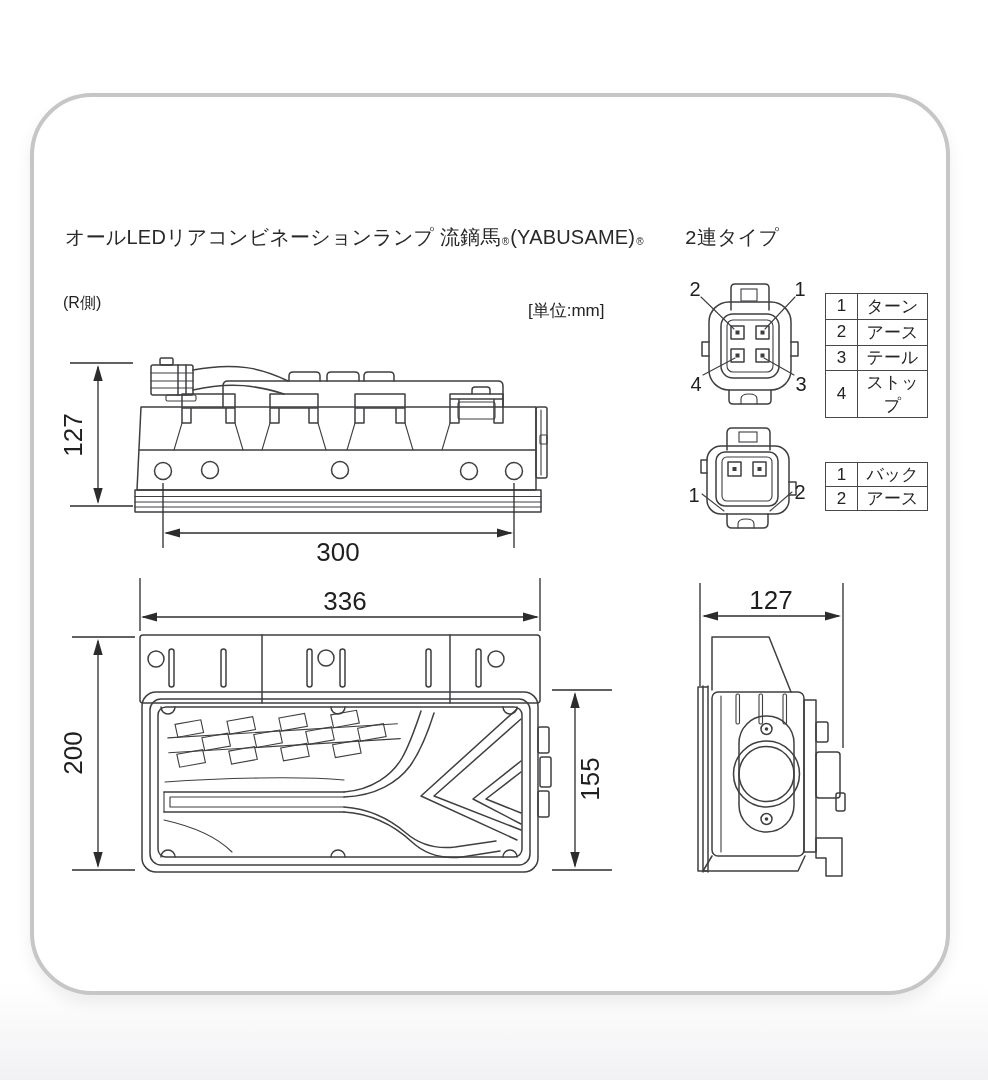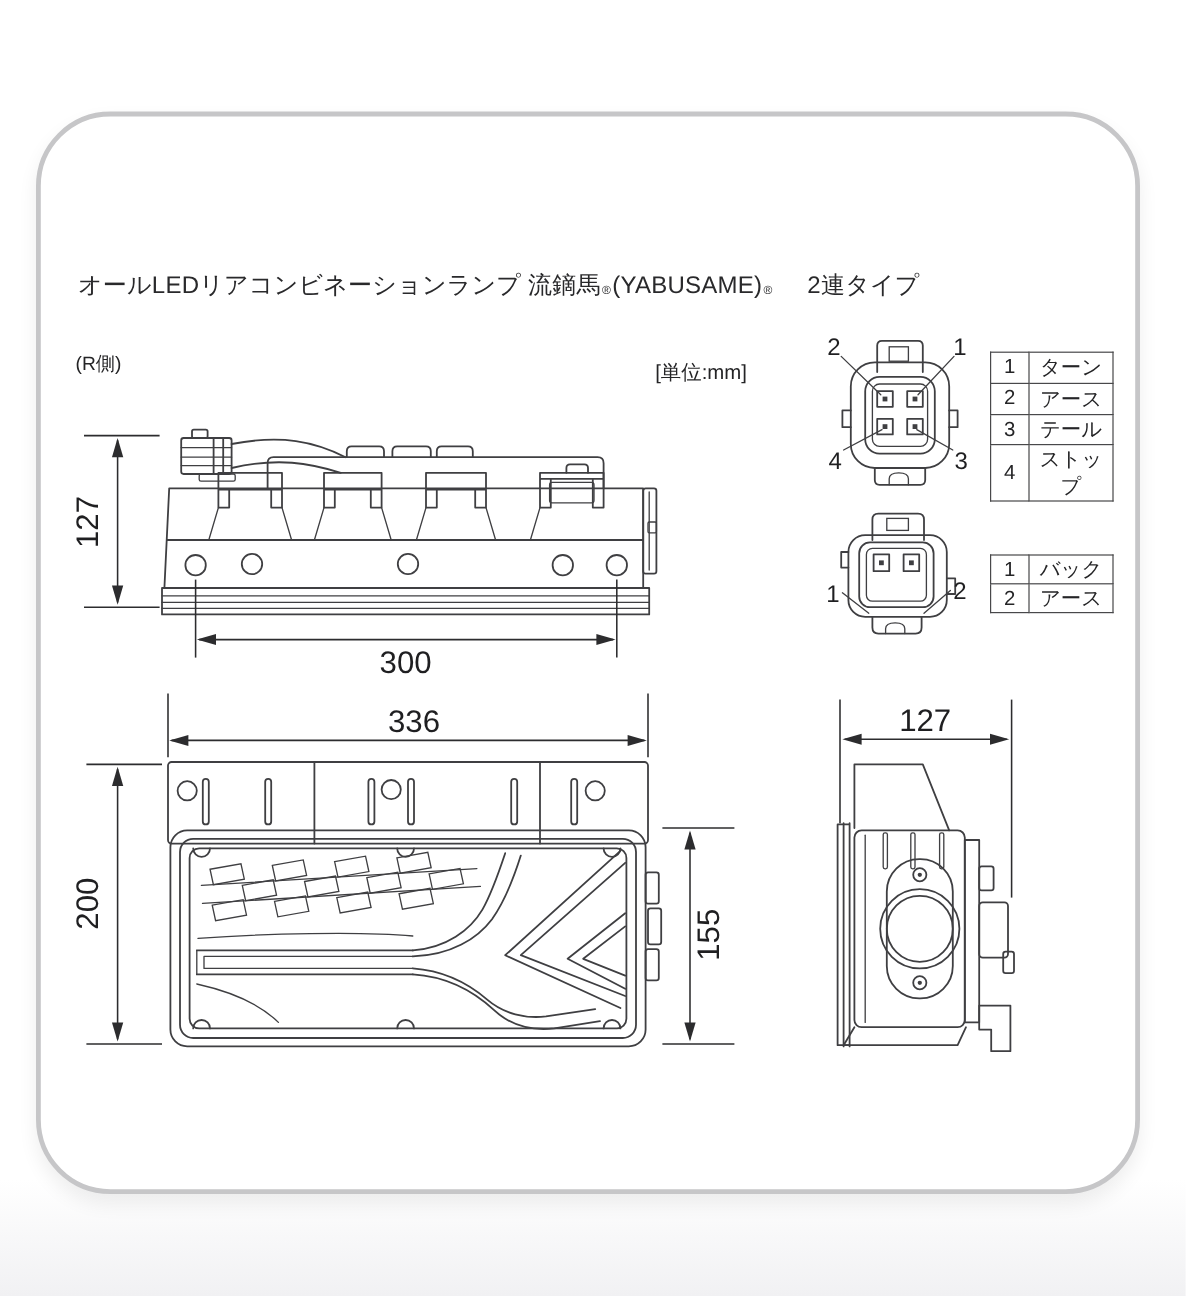"2連タイプ" .title .tail { font-family: none -> Liberation Mono, monospace; margin-left: 28px -> 40px }
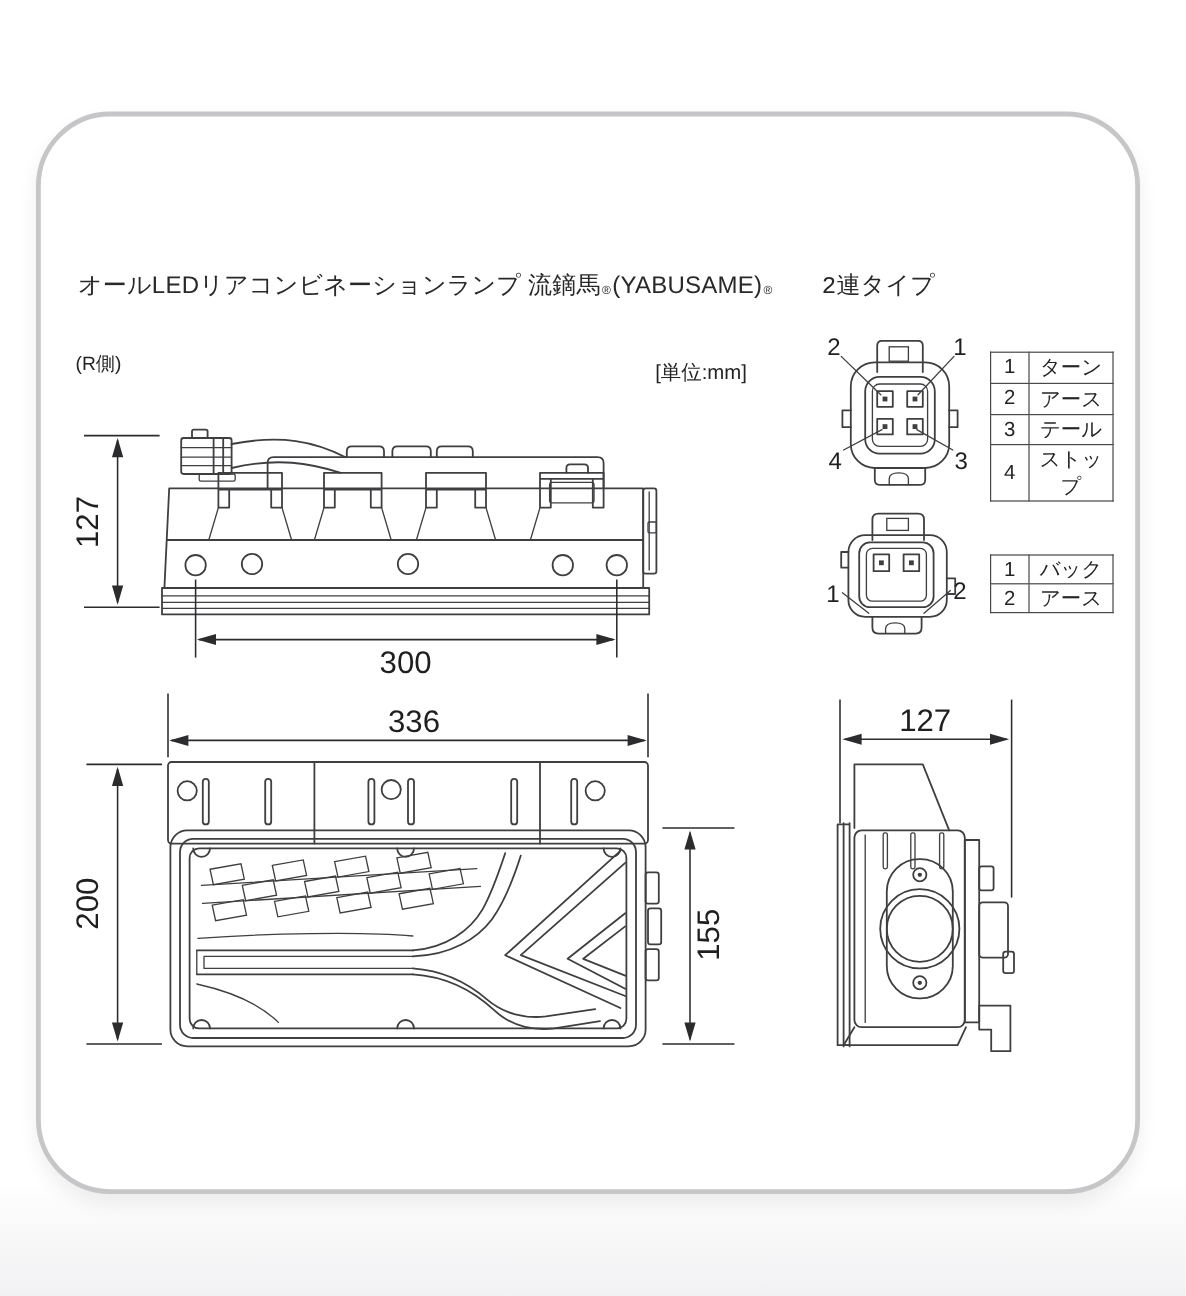"[単位:mm]" .unit-label { left: 546px -> 528px }
